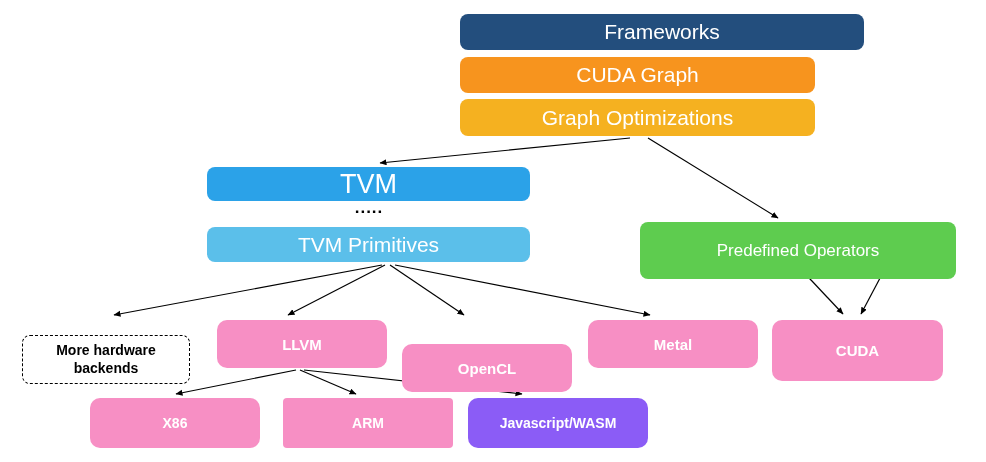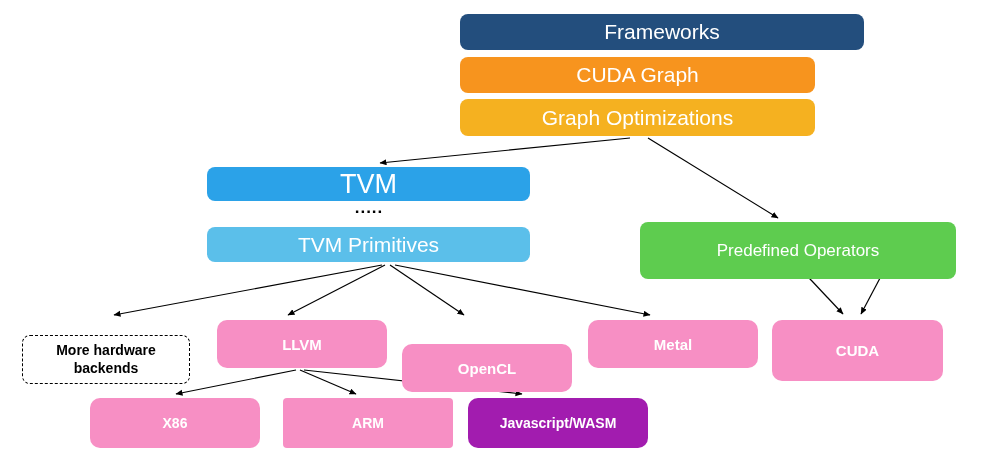"Javascript/WASM" .n-jswasm { background: #a21caf -> #8b5cf6 }
